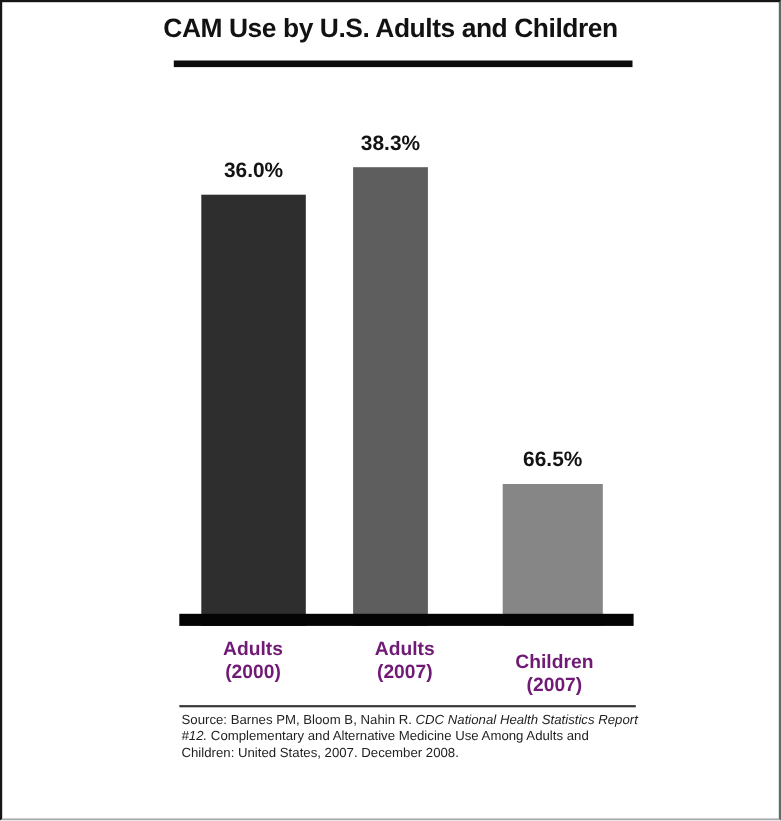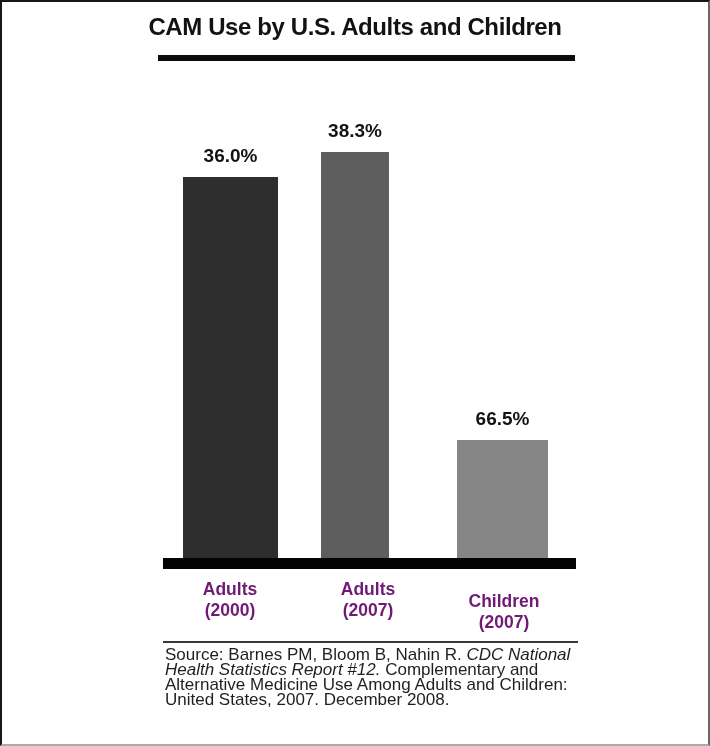"Source: Barnes PM, Bloom B," .src { font-size: 17px -> 12px }
